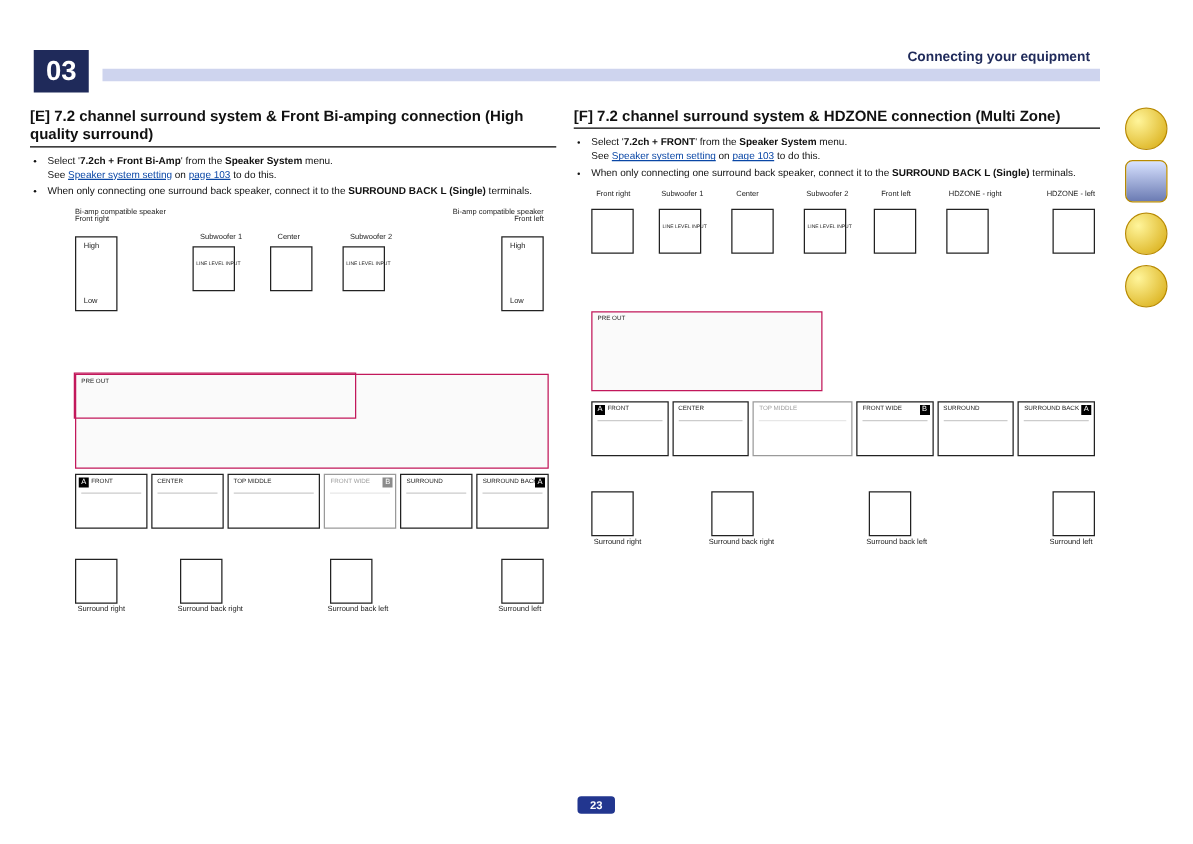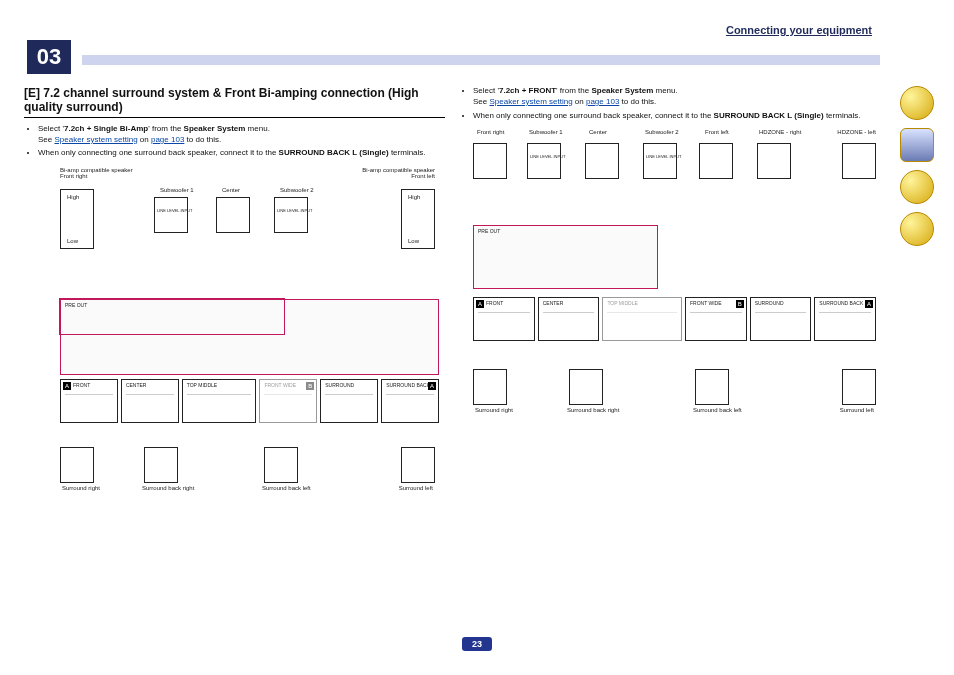"Connecting your equipment" .section-title-right { text-decoration: underline -> none; top: 24px -> 40px }
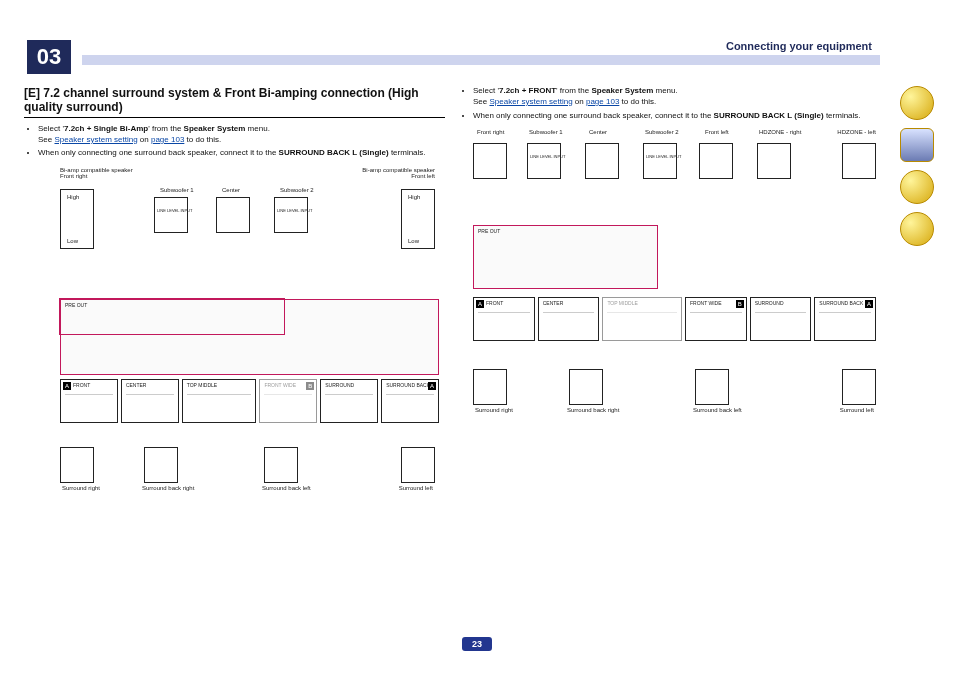"[F] 7.2 channel surround system" div.col-h { html: none -> <div>[F] 7.2 channel surround system &amp; HDZONE connection (Multi Zone)</div> }
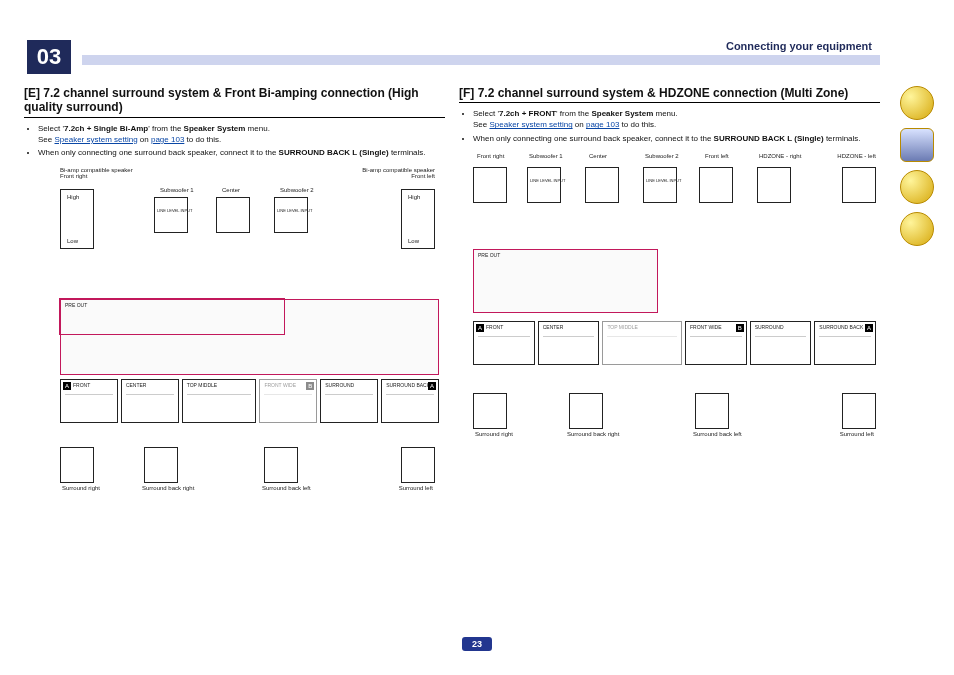"7.2ch + Single Bi-Amp" span.strong { text: Single -> Front }
